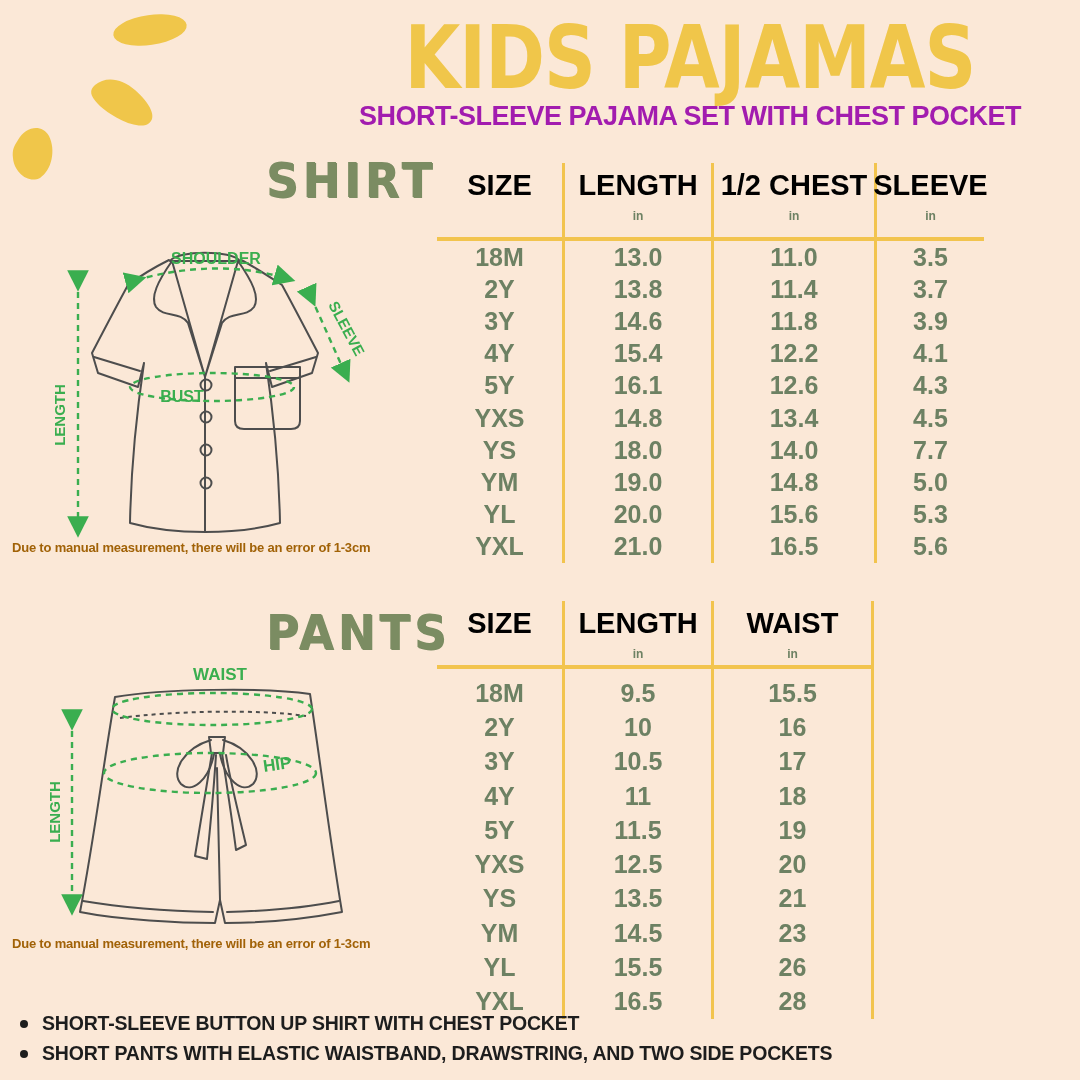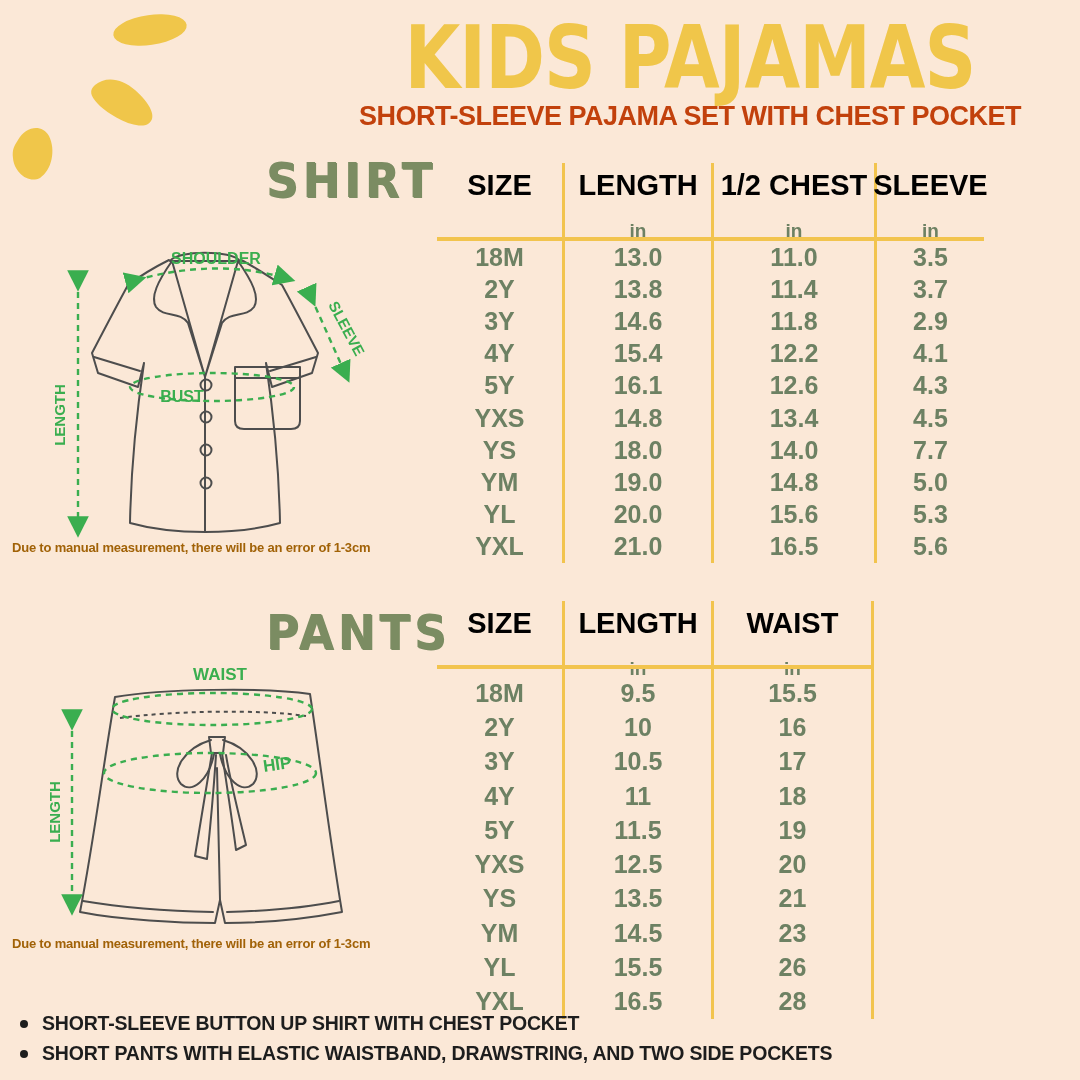"SHORT-SLEEVE PAJAMA SET WITH CHEST" .subtitle { color: #c2410c -> #a21caf }
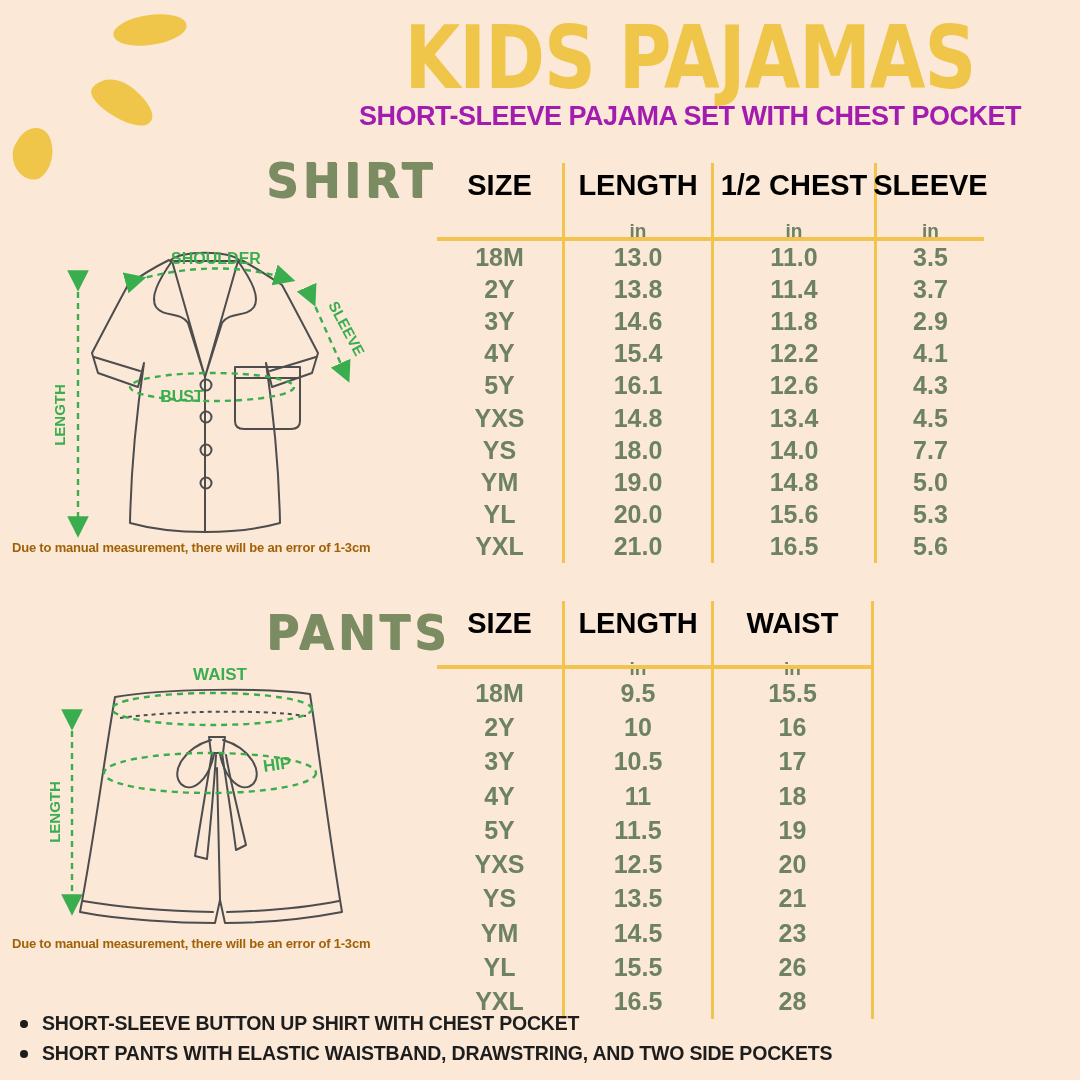"in" .hunit { font-size: 19px -> 12px; margin-top: 18px -> 3px }
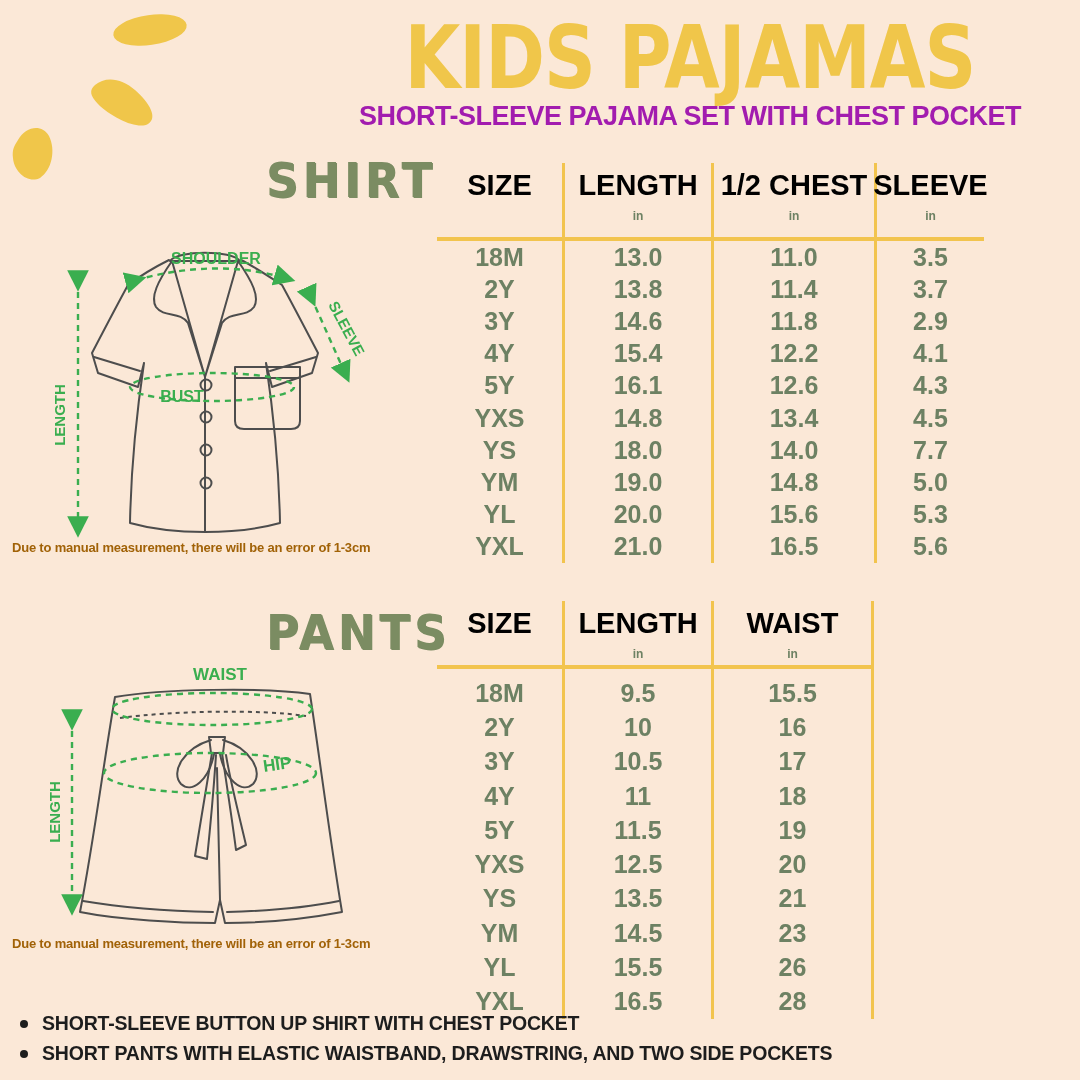"2.9" div.bcell { text: 2.9 -> 3.9 }
